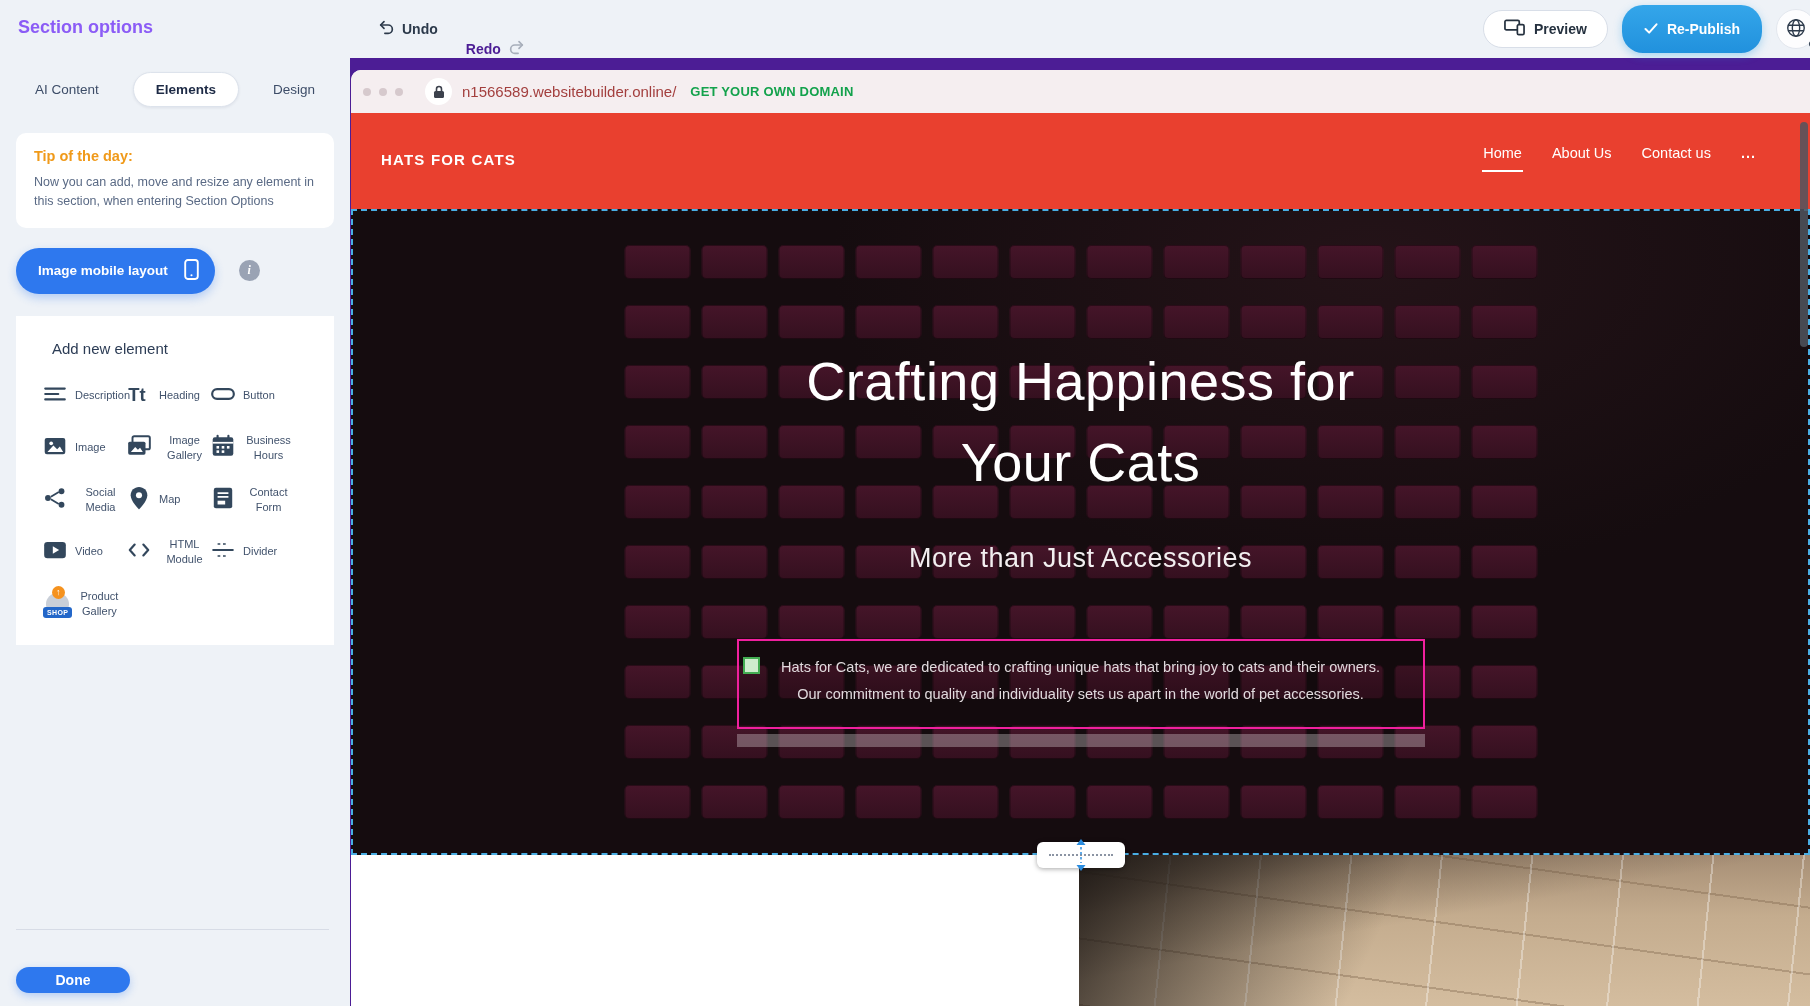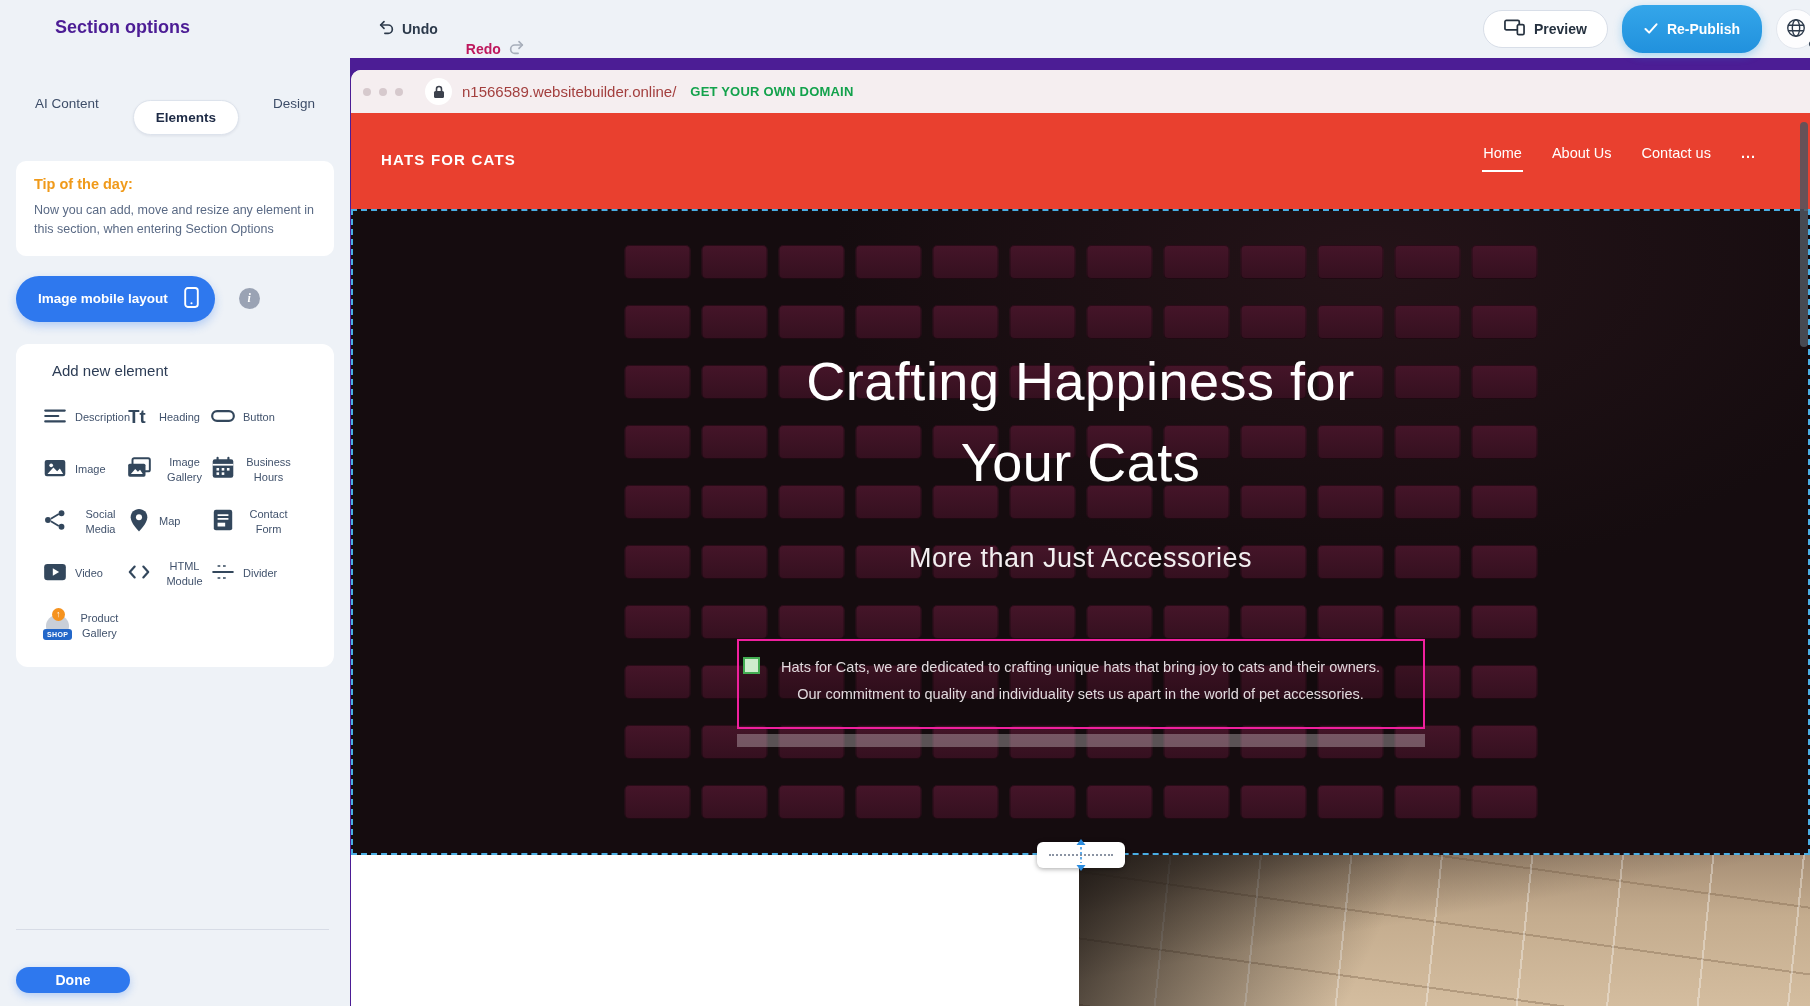"Section options" .tb-title { color: #4c1d95 -> #8b5cf6; margin-left: 37px -> none }
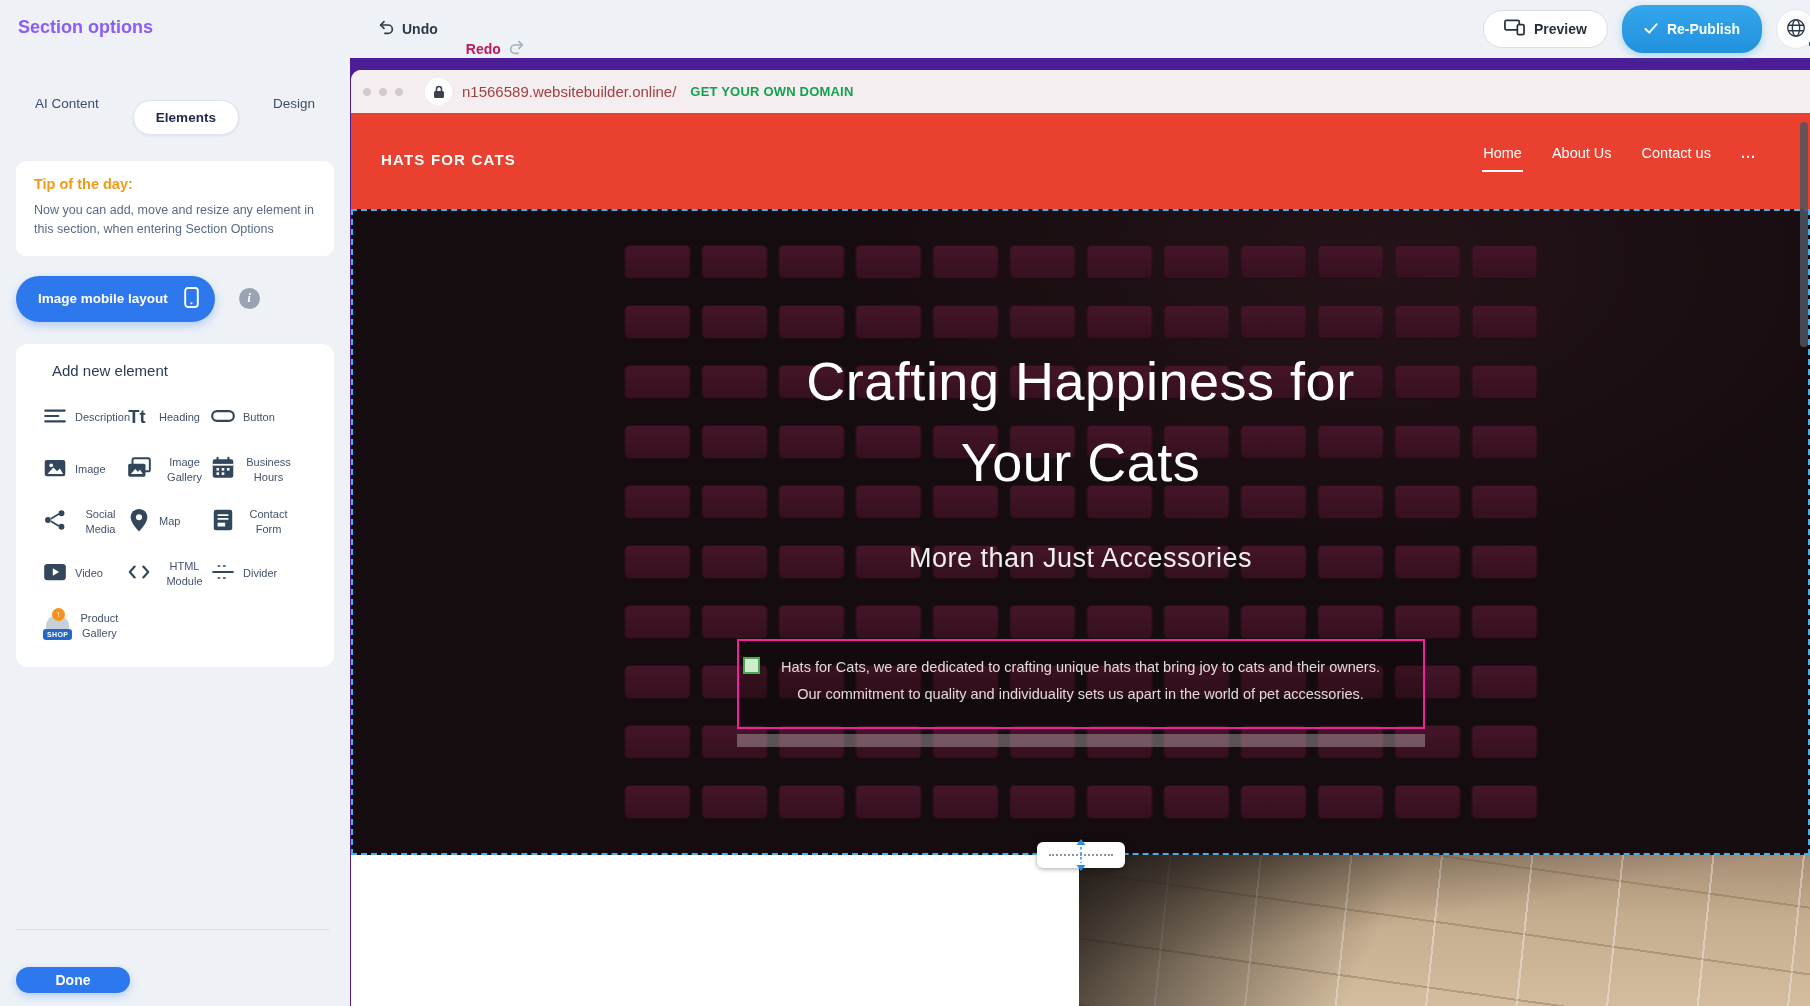"Redo" .hist-btn.redo { color: #be185d -> #4c1d95 }
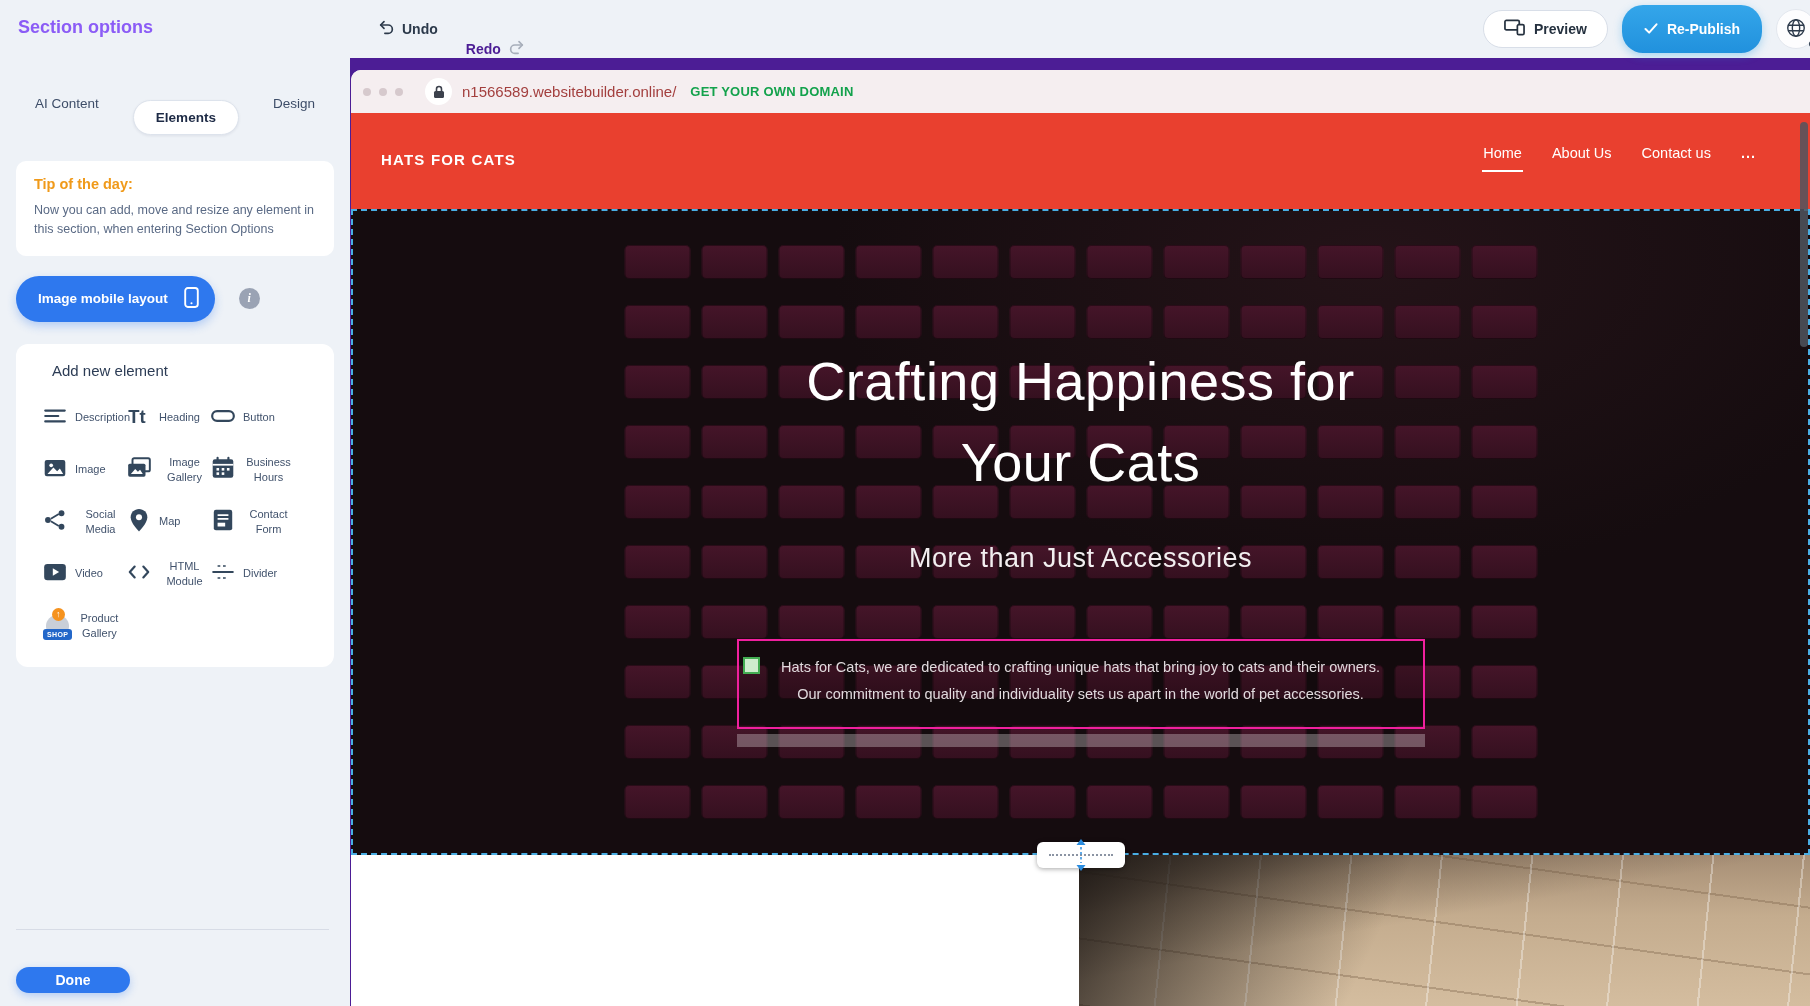"Elements" .tab.active { margin-top: 28px -> none }
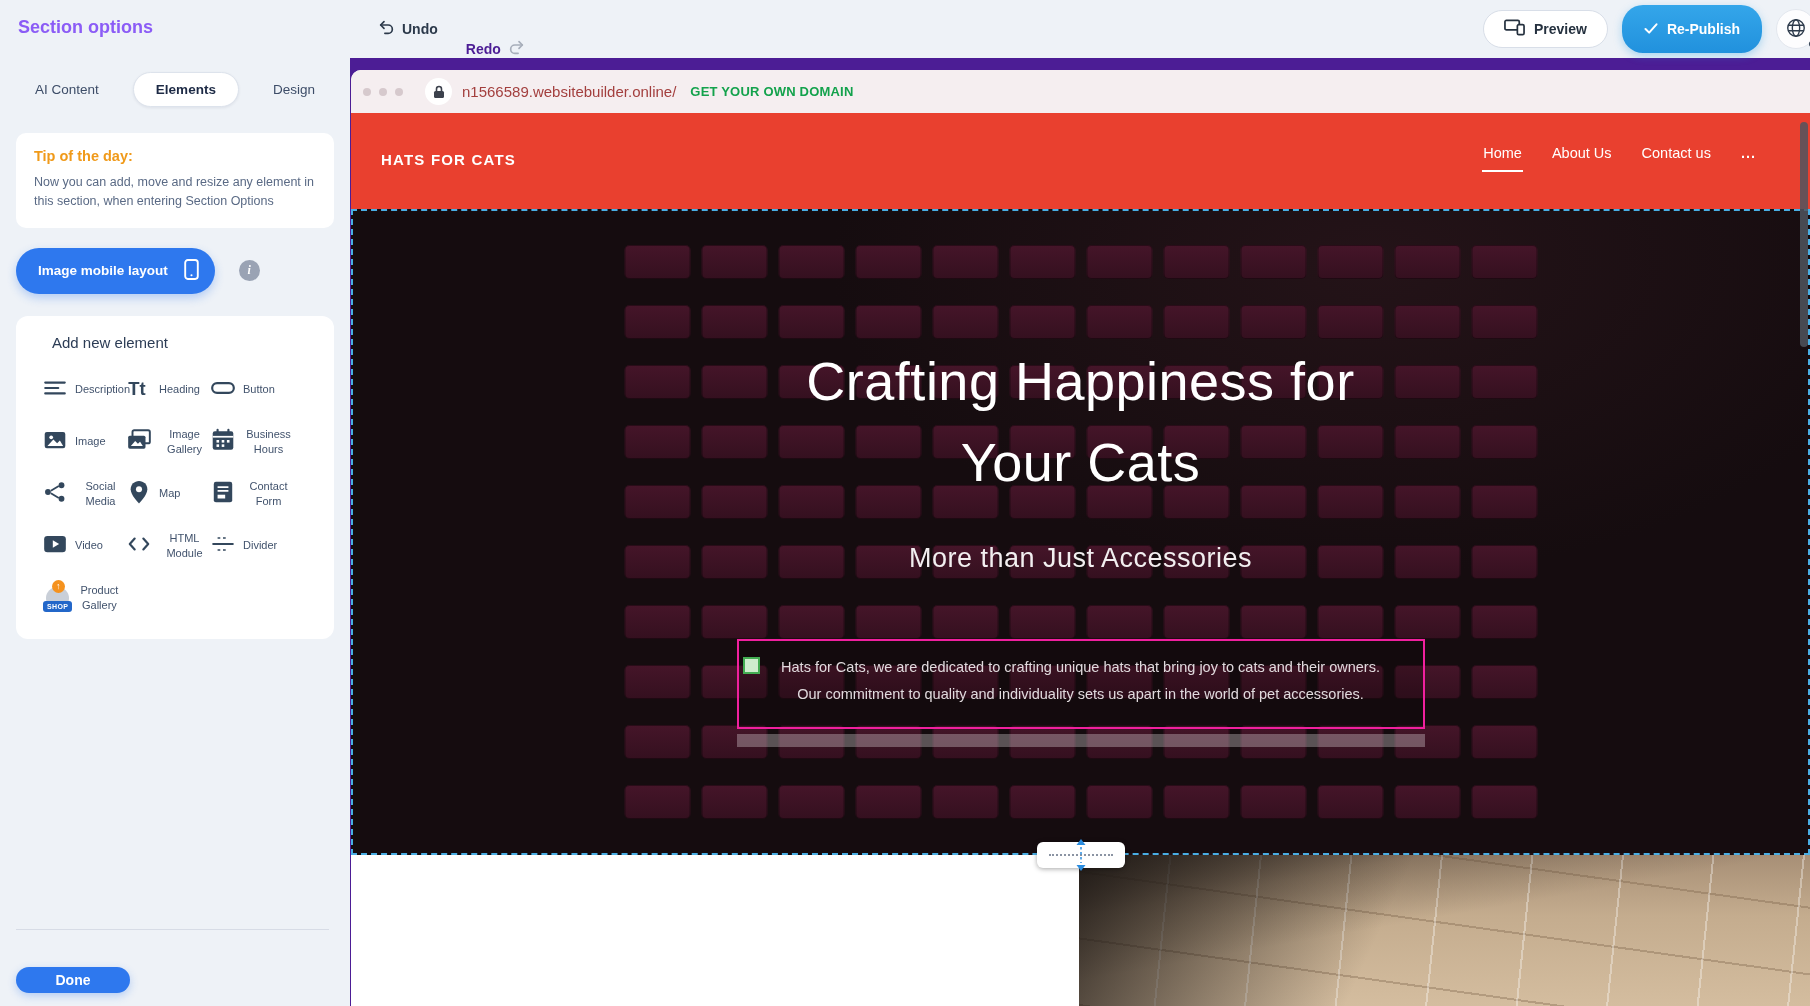"Add new element" .elements-card { border-radius: 12px -> 0; padding: 18px 0 26px -> 24px 0 26px }
